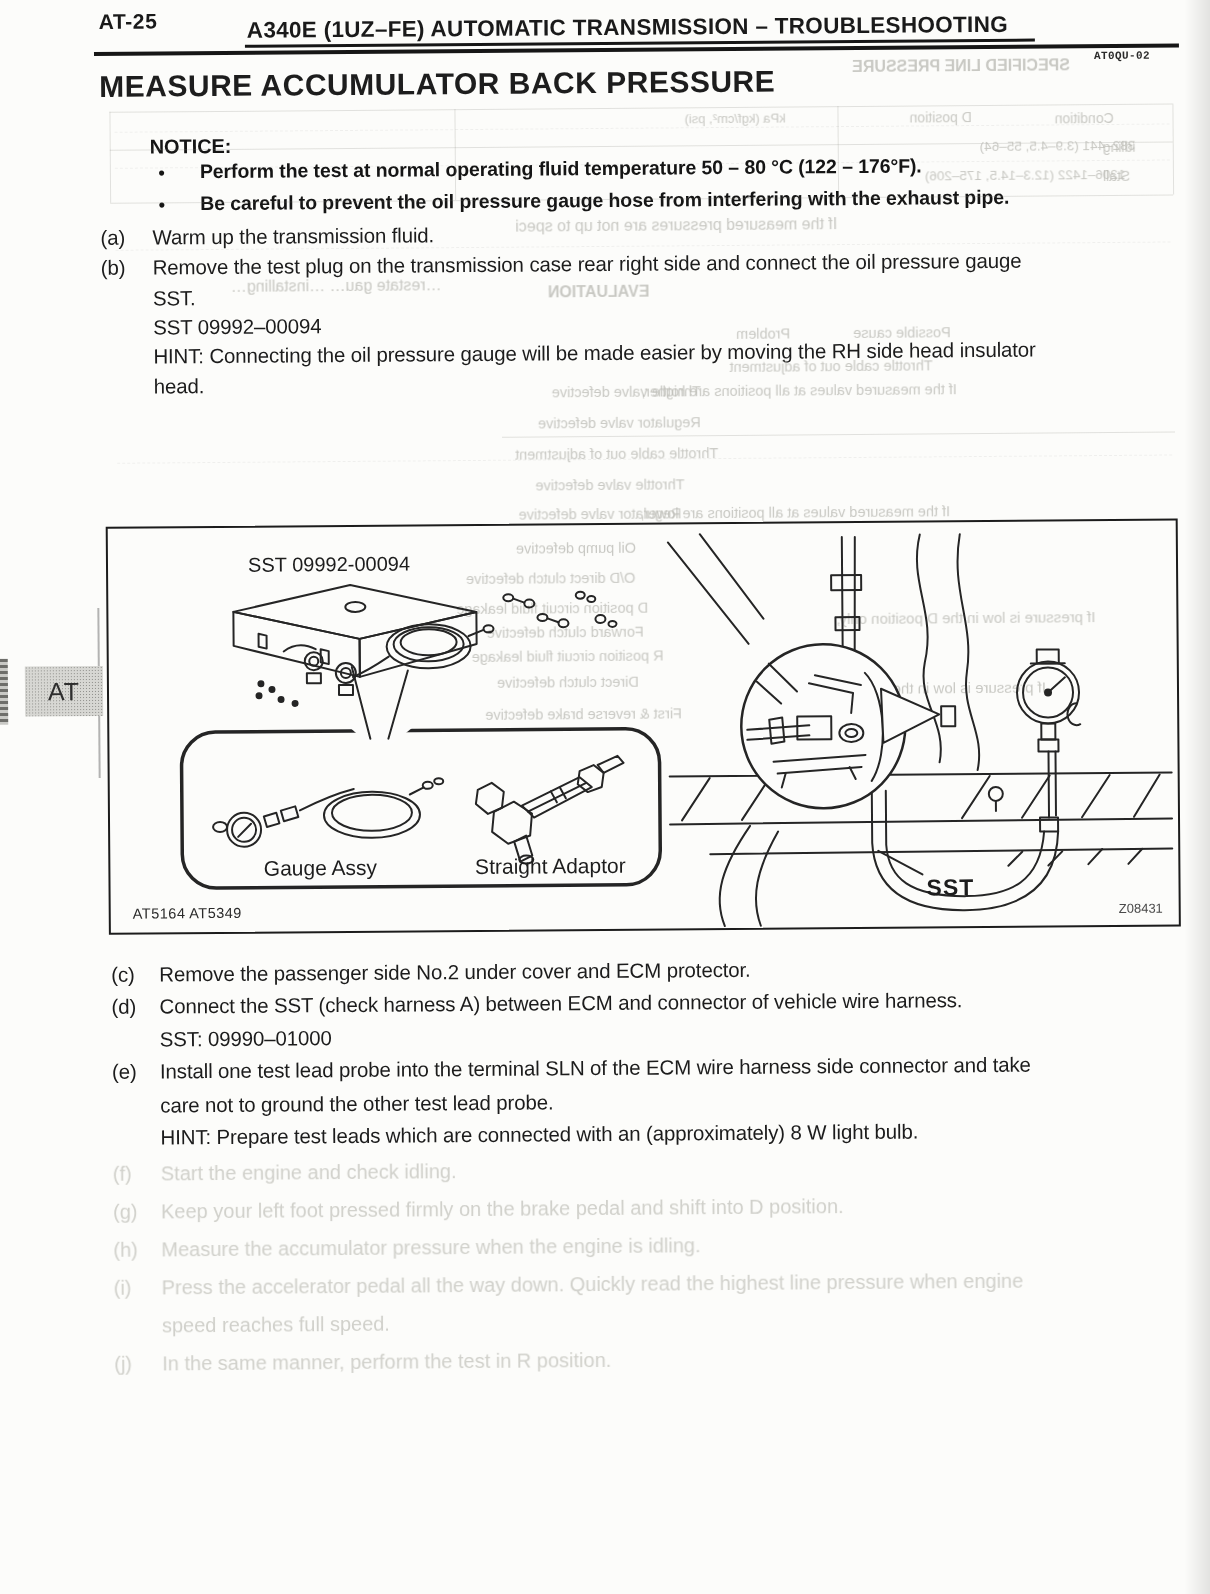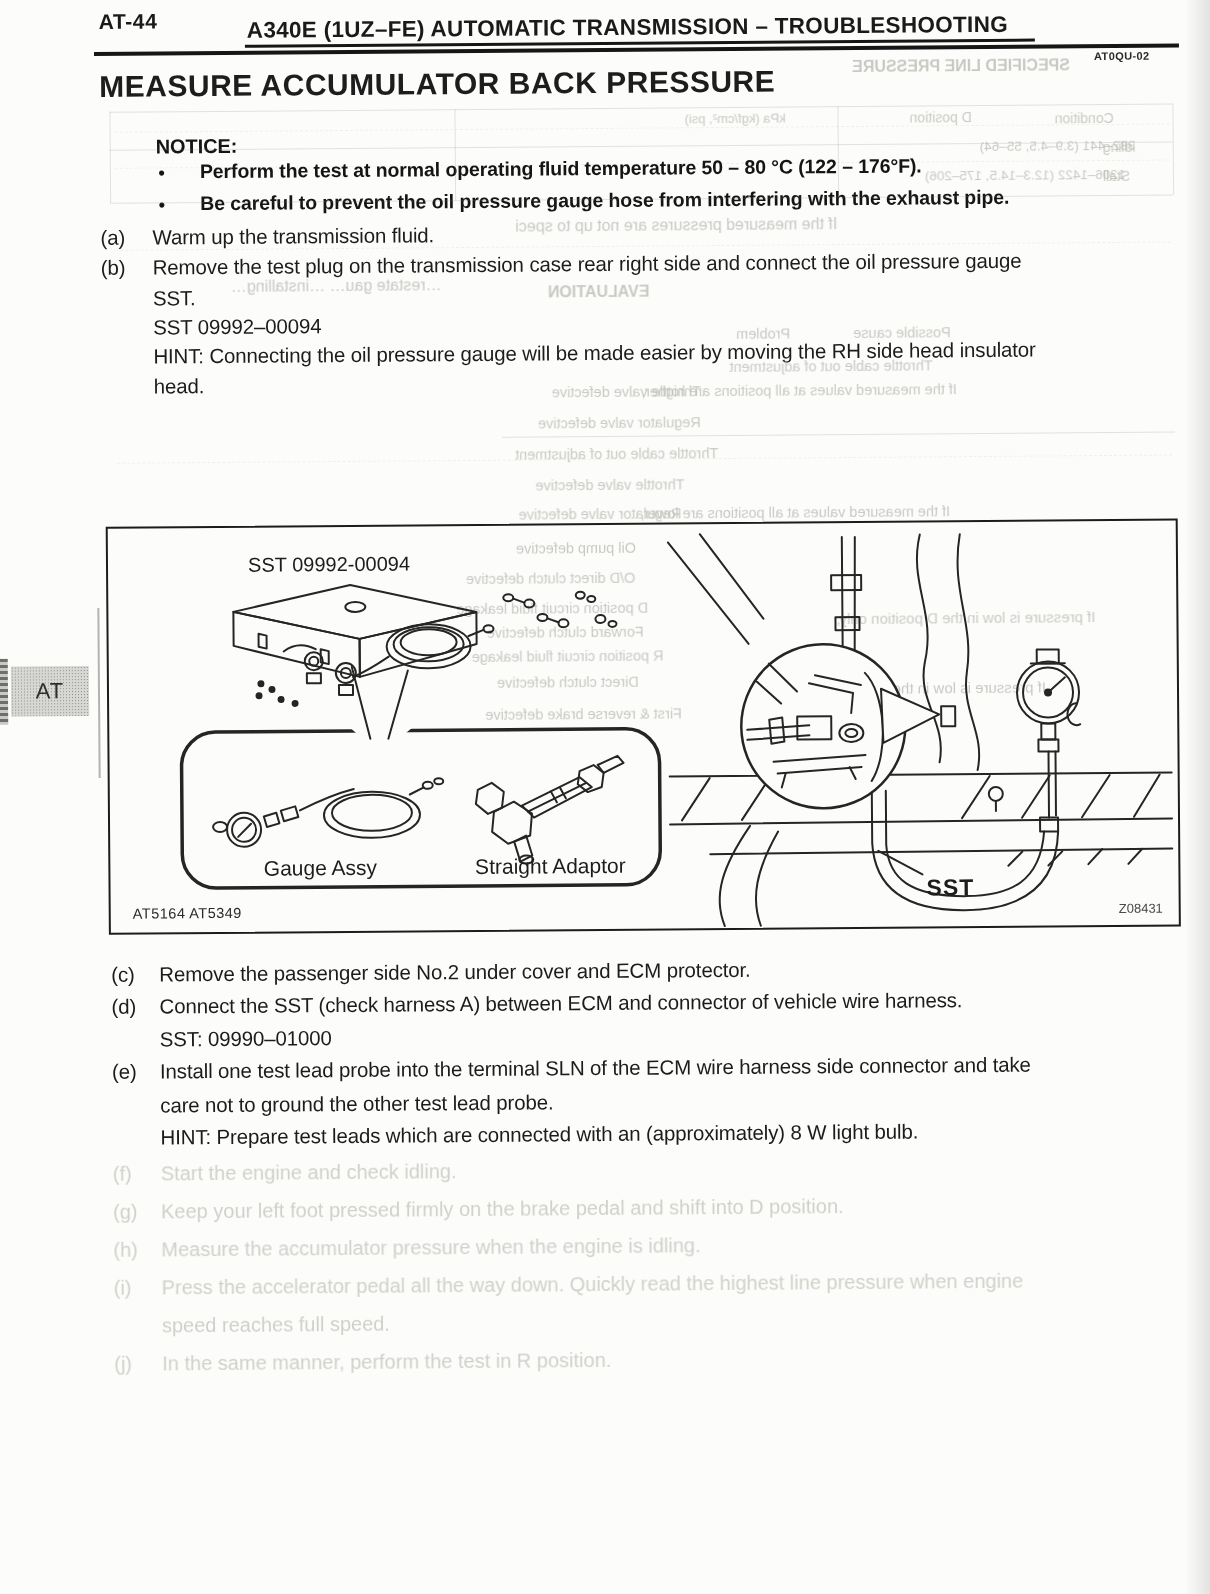"AT-44" span.abs { text: AT-44 -> AT-25 }
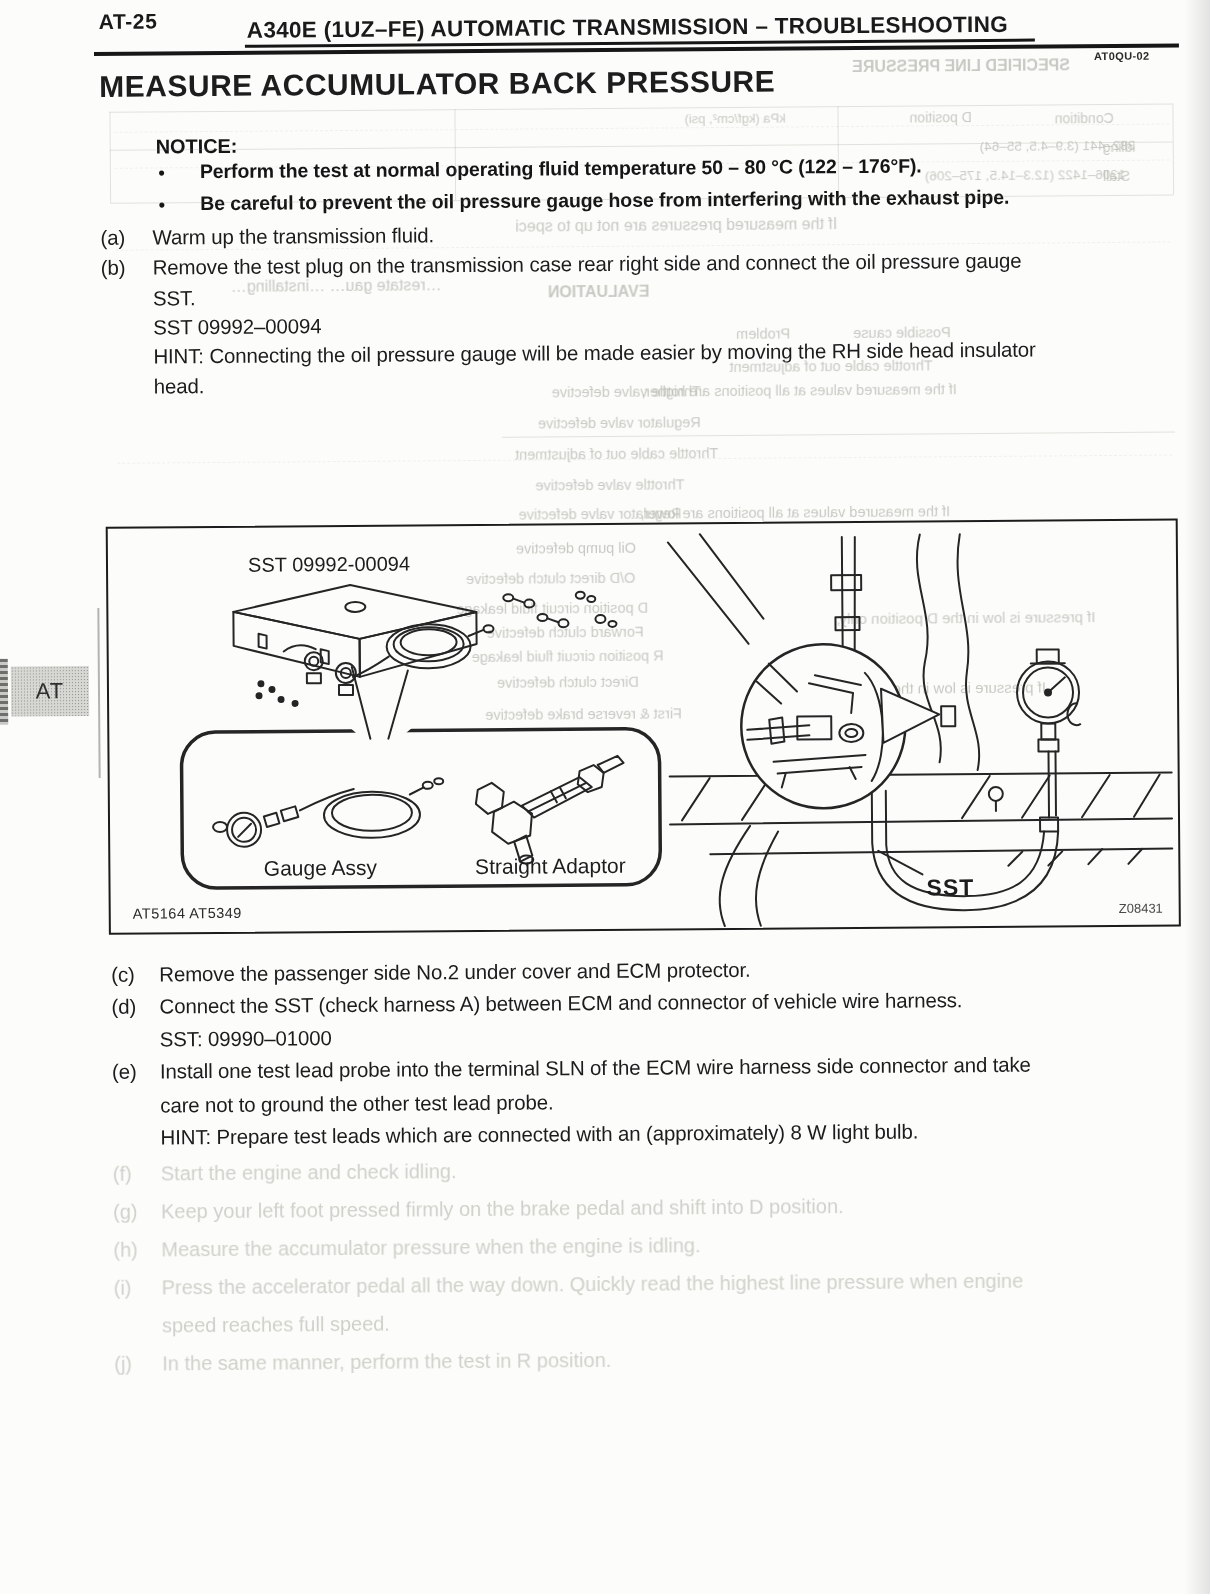"AT0QU-02" .code { font-family: none -> Liberation Mono, monospace }
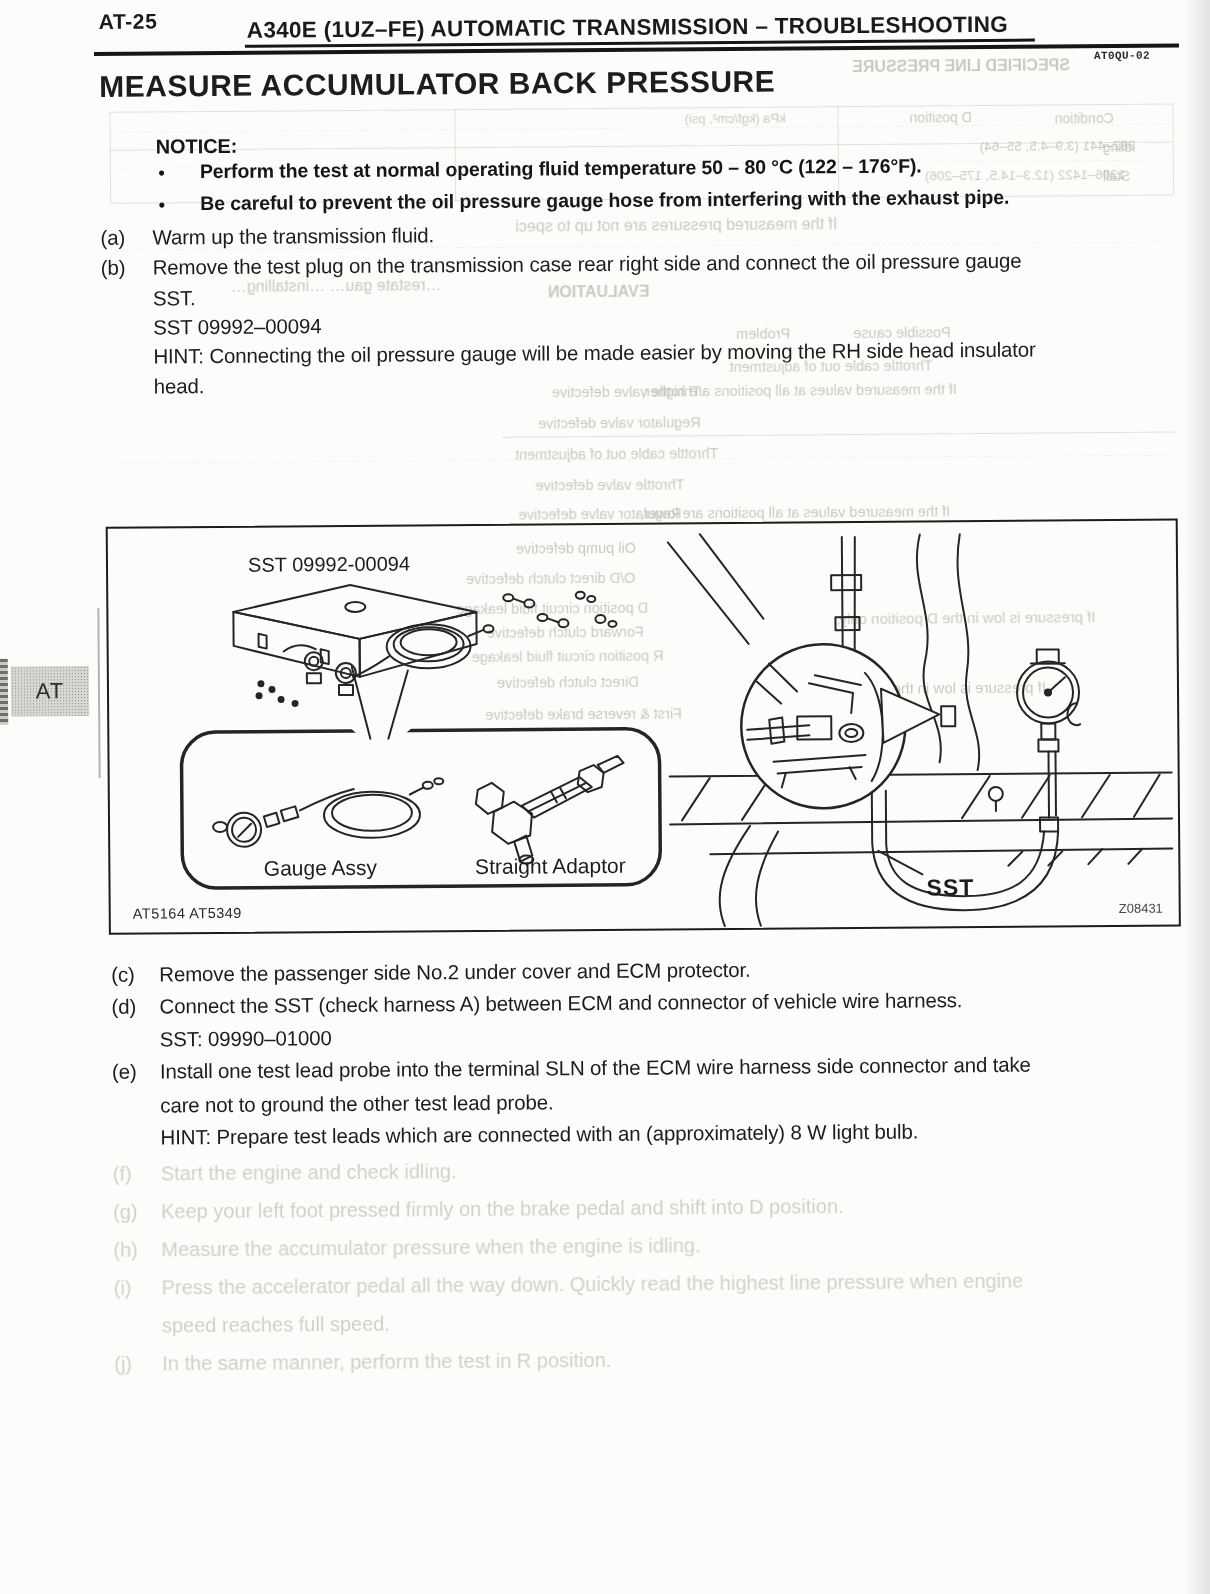"NOTICE:" span.abs { left: 161px -> 155px }
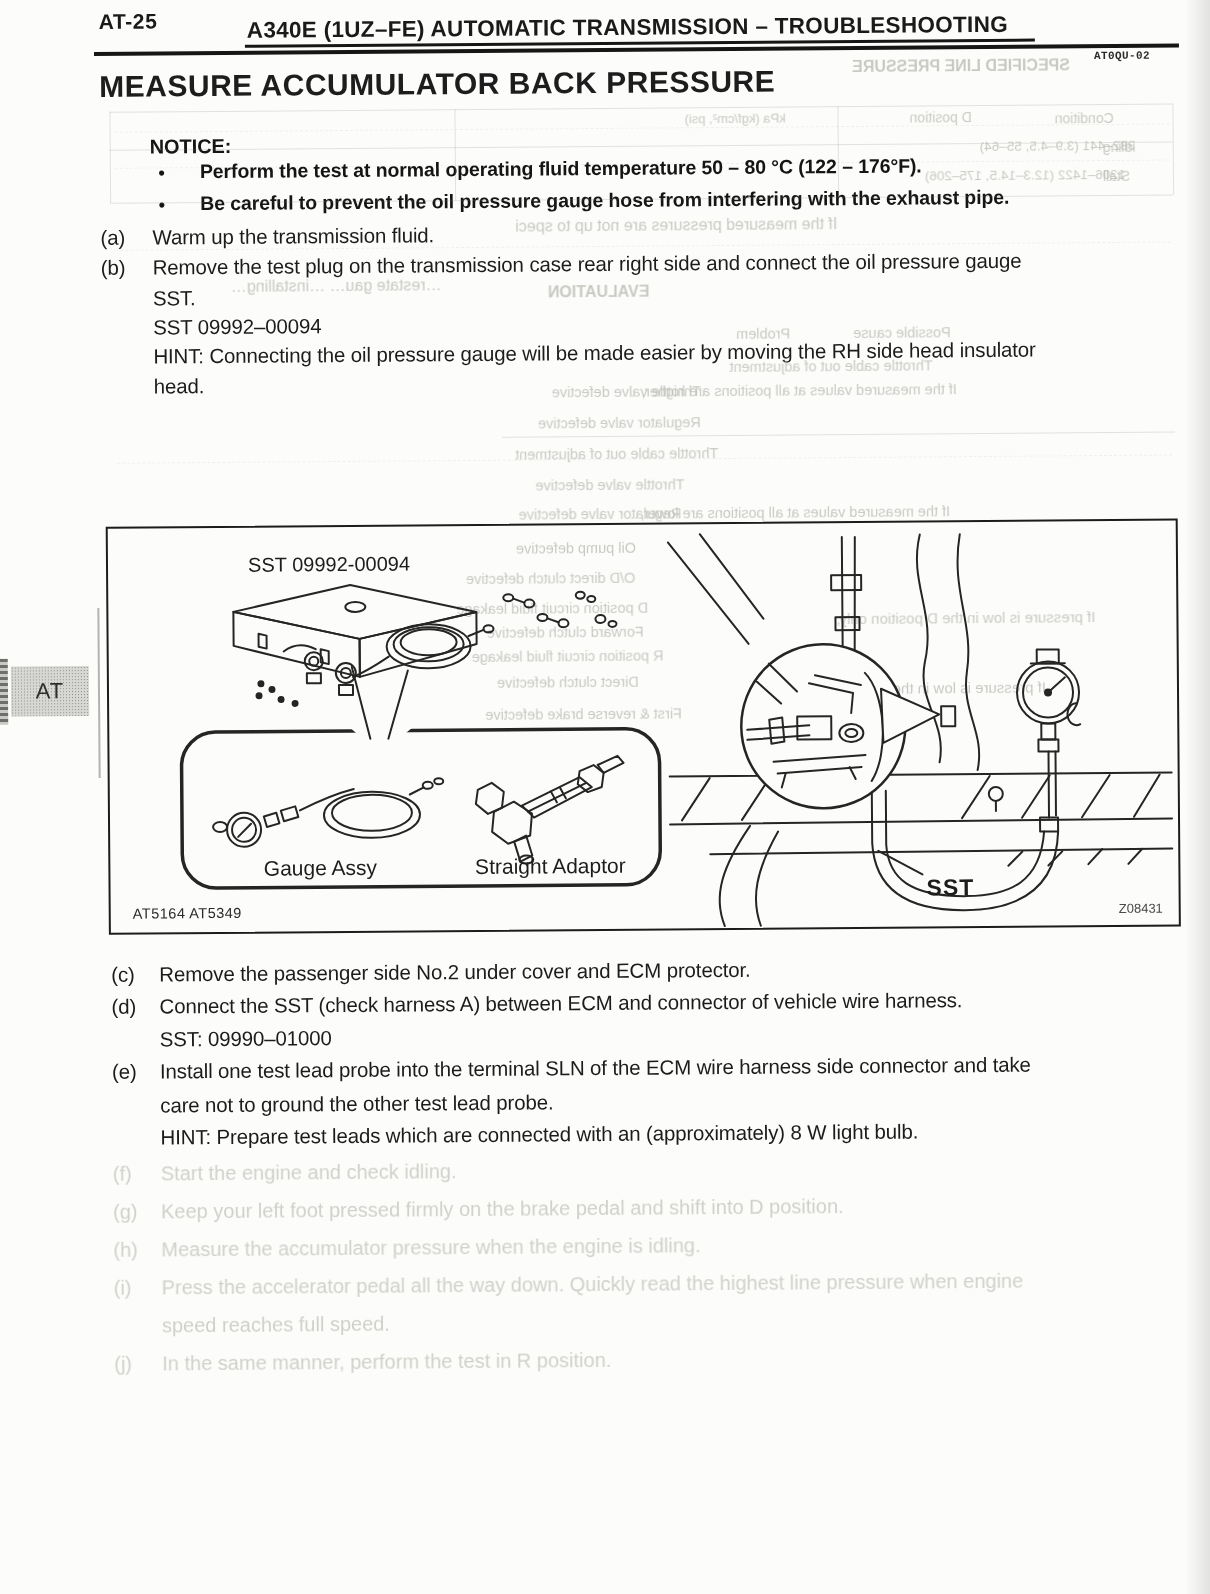"AT" .tab { font-size: 22px -> 25px; left: 12px -> 26px }
